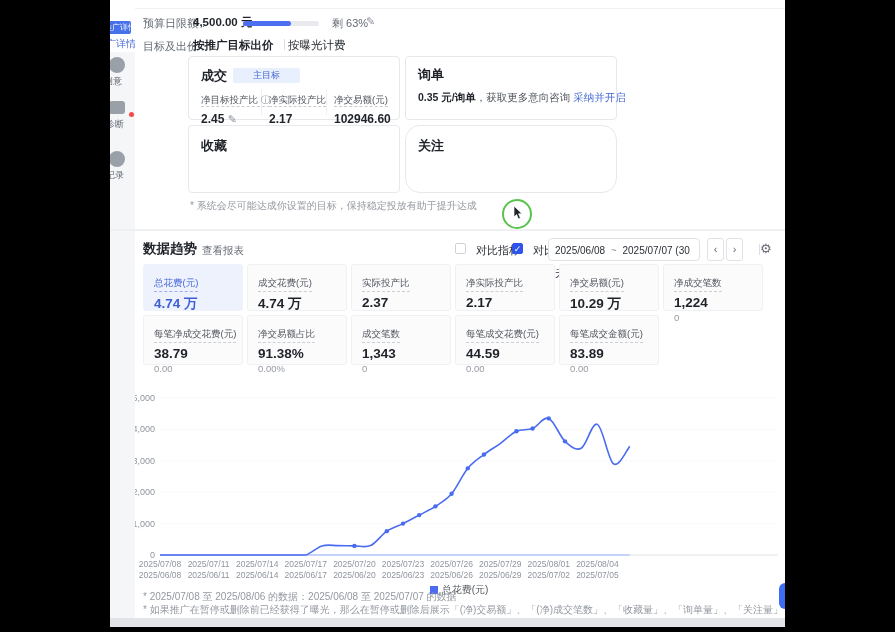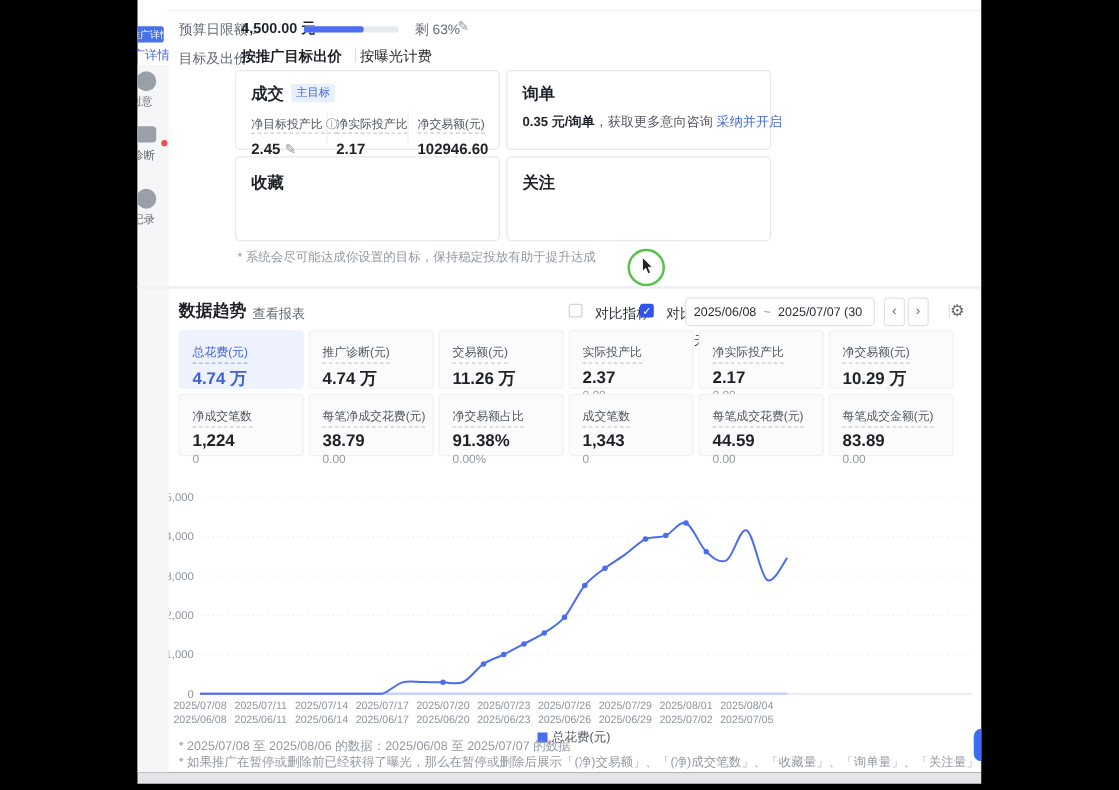"主目标" .badge { padding: 1px 4px -> 1px 20px }
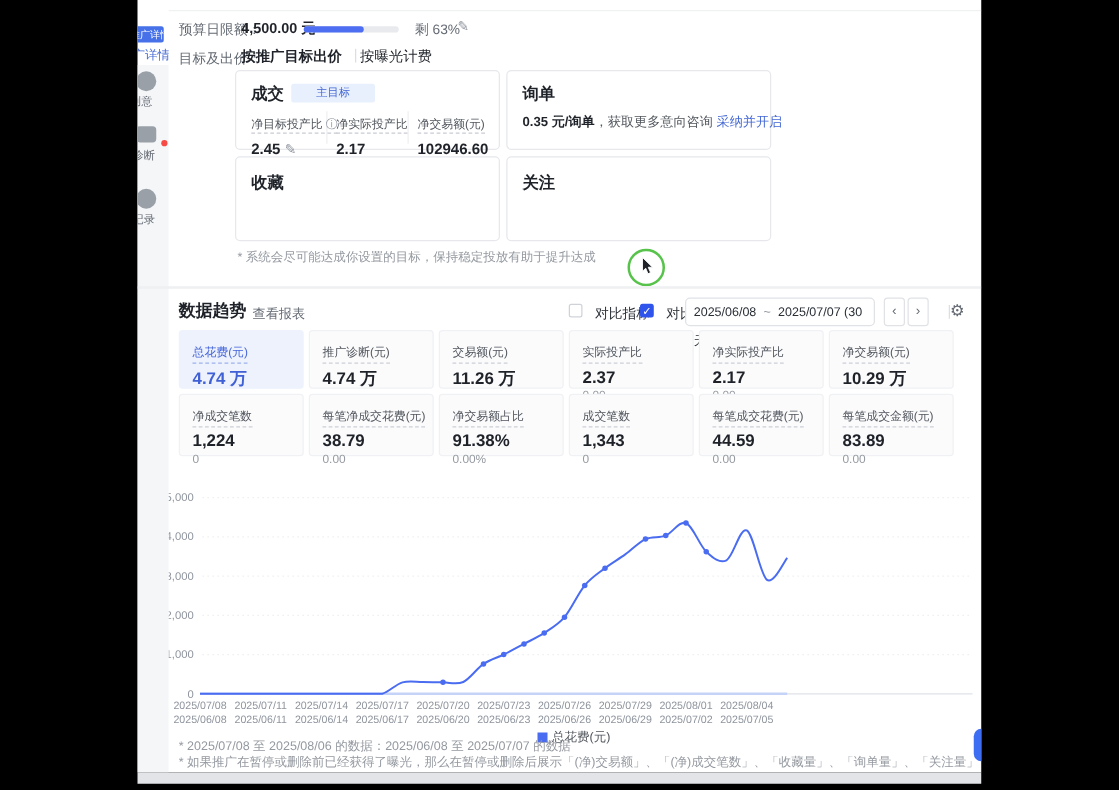"关注" div.gcard { border-radius: none -> 15px }
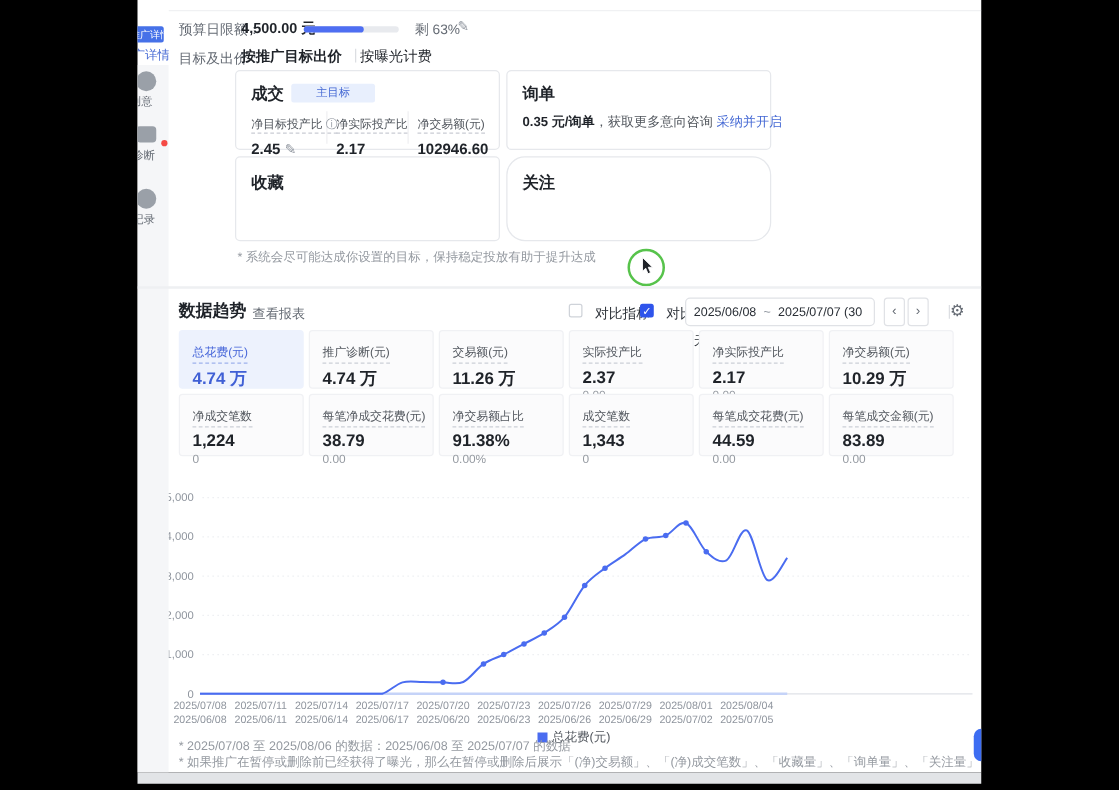"推广诊断(元)" span.ml { text: 推广诊断 -> 成交花费 }
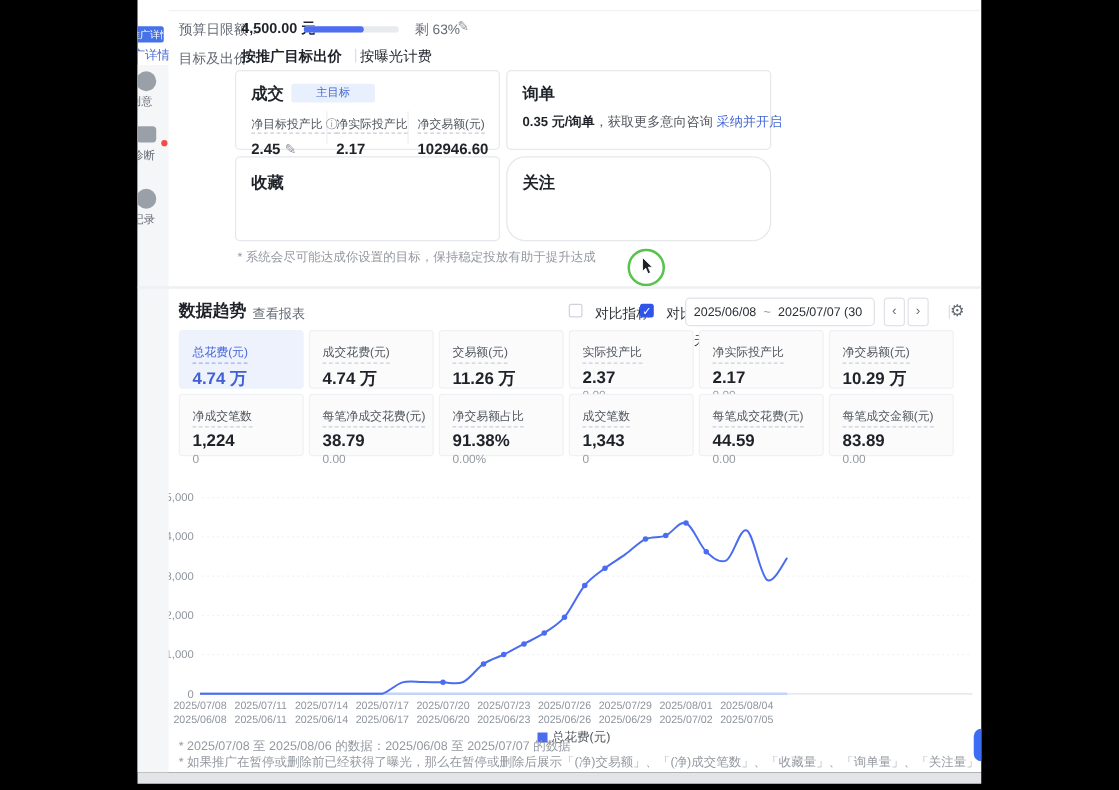"交易额(元)" div.mcard { html: <div><span>交易额(元)</span><div>11.26 万</div><div>0.00</div></div> -> none }
